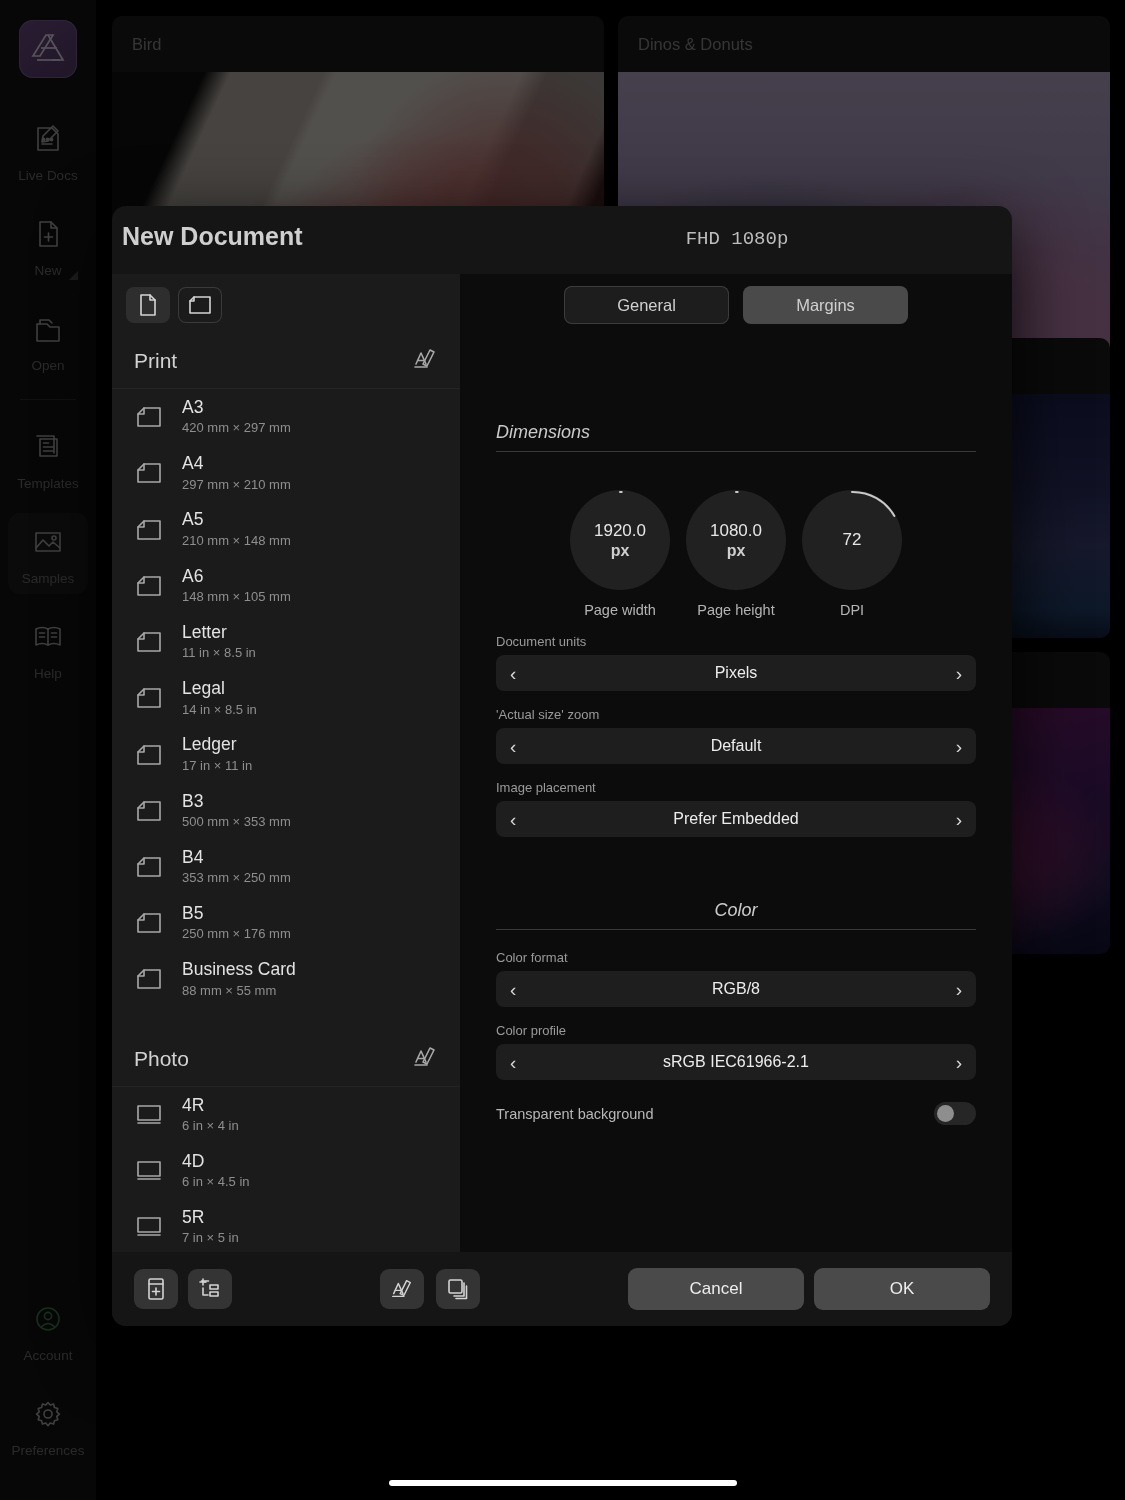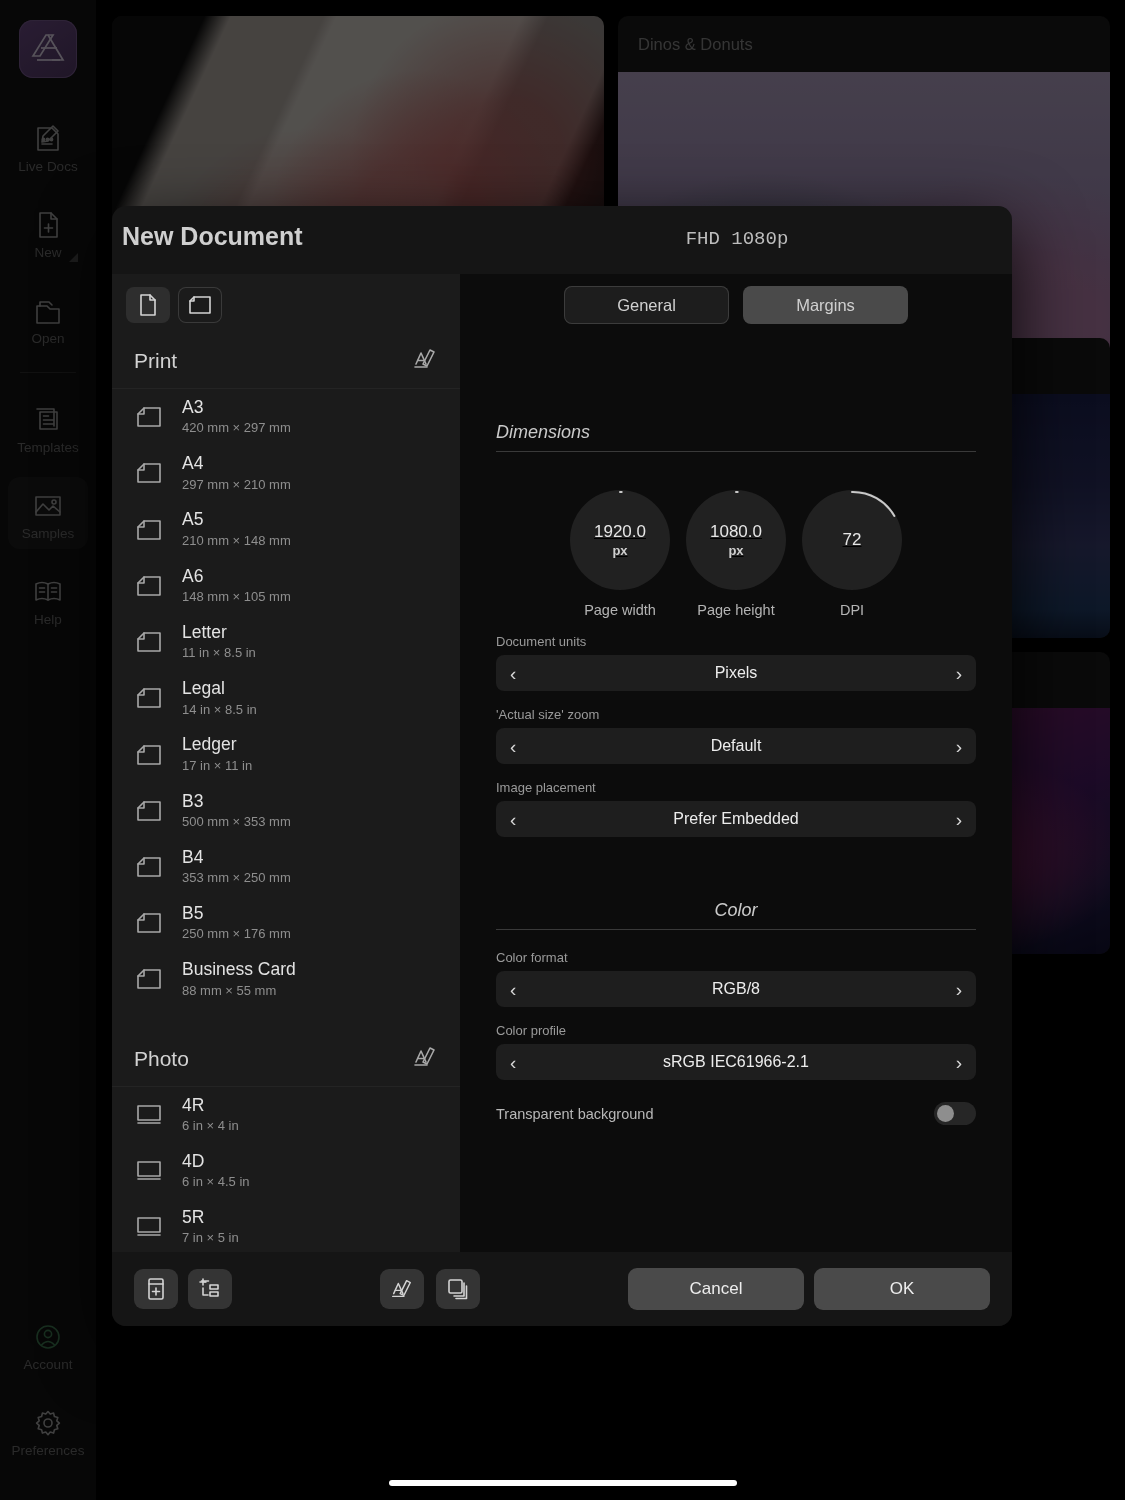"Bird" div.card-title { html: none -> <div>Bird</div> }
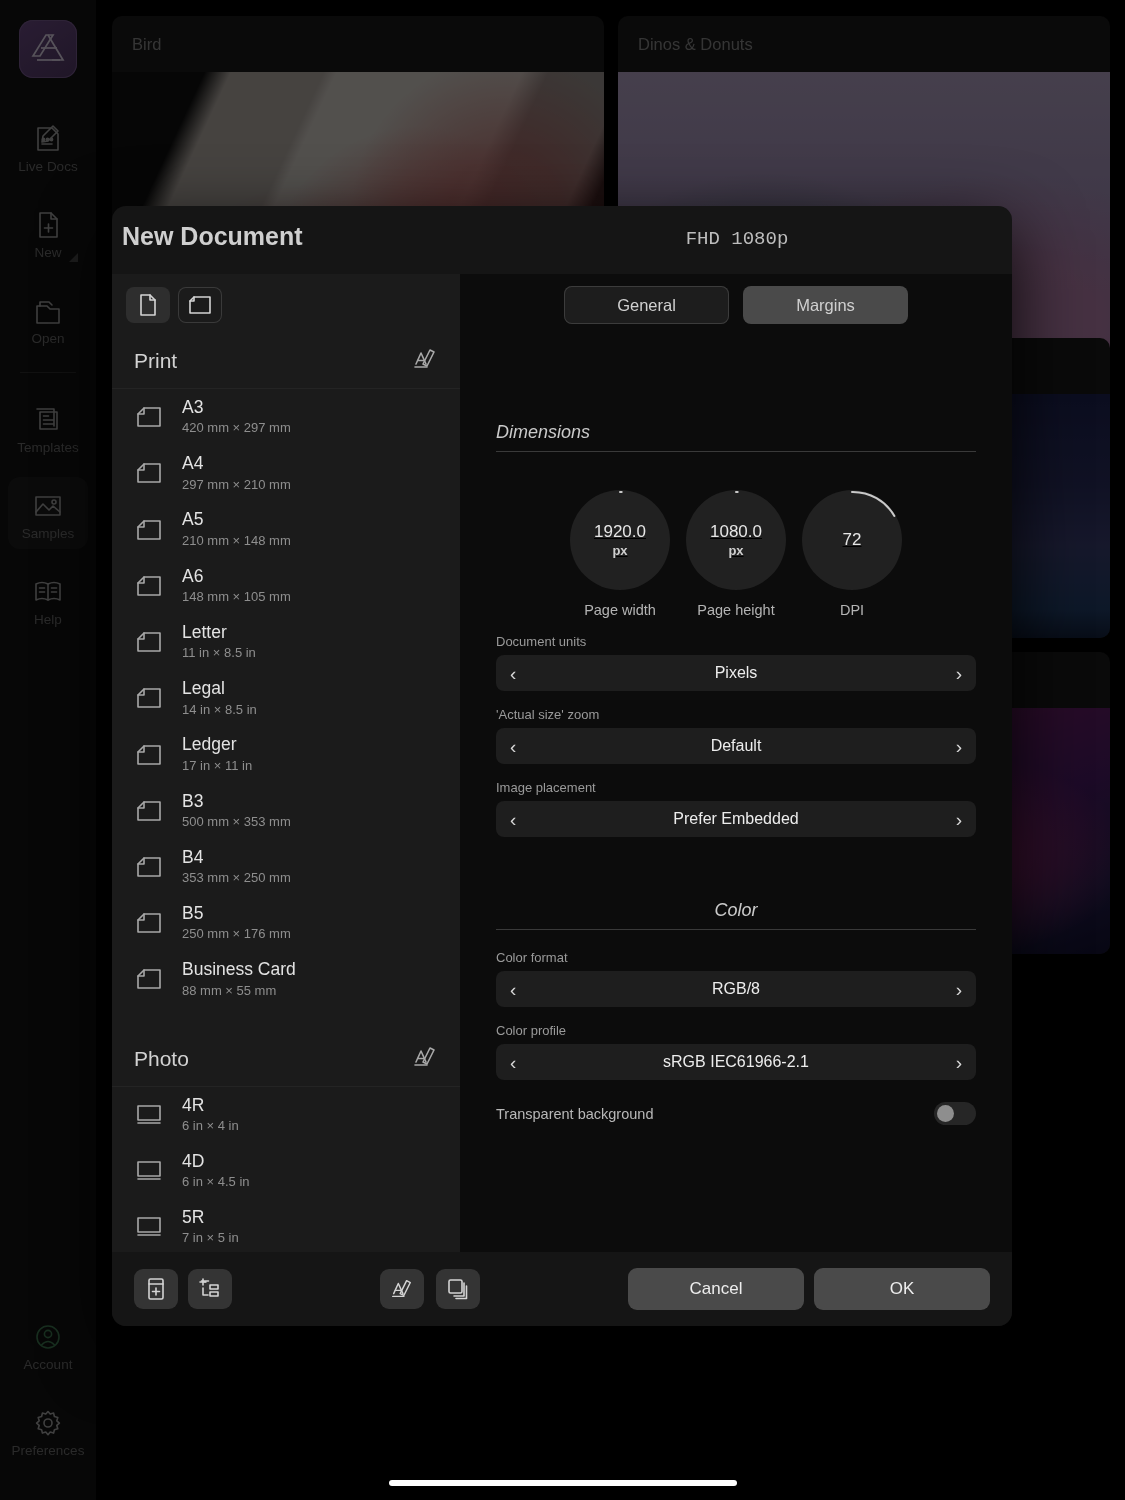"Live Docs" .nav-item { gap: 3px -> 12px }
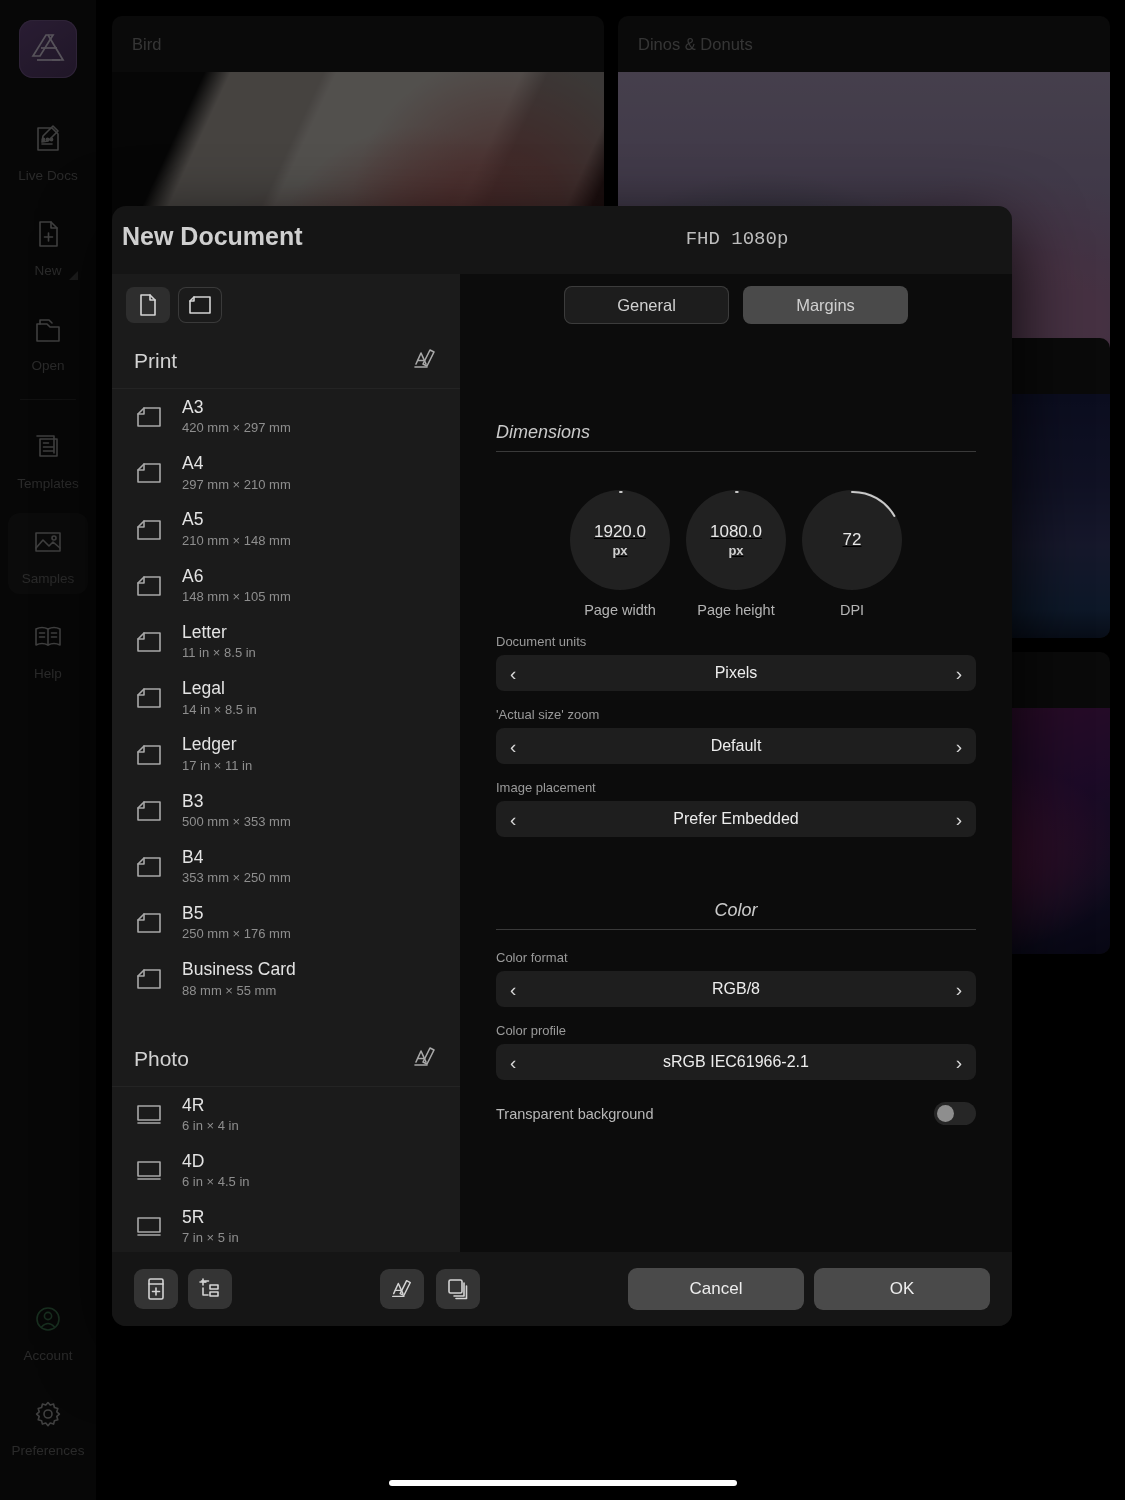"1920.0" .dial .val { text-decoration: underline -> none }
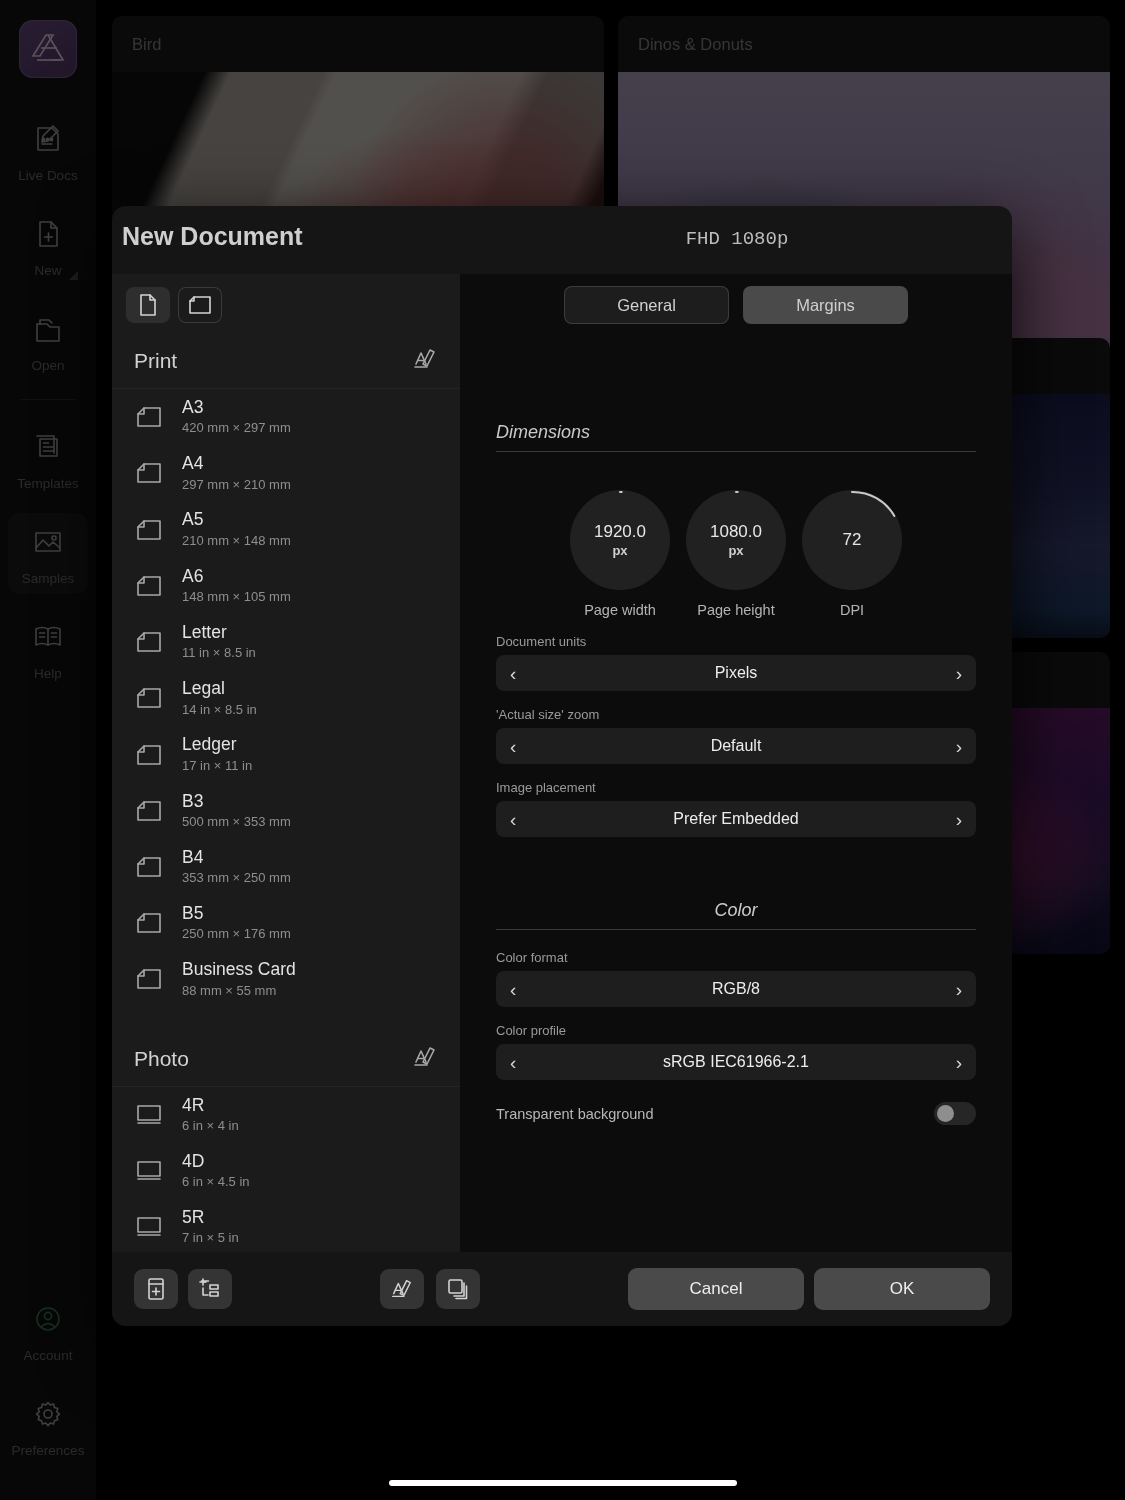"px" .dial .u { font-size: 13px -> 16px }
